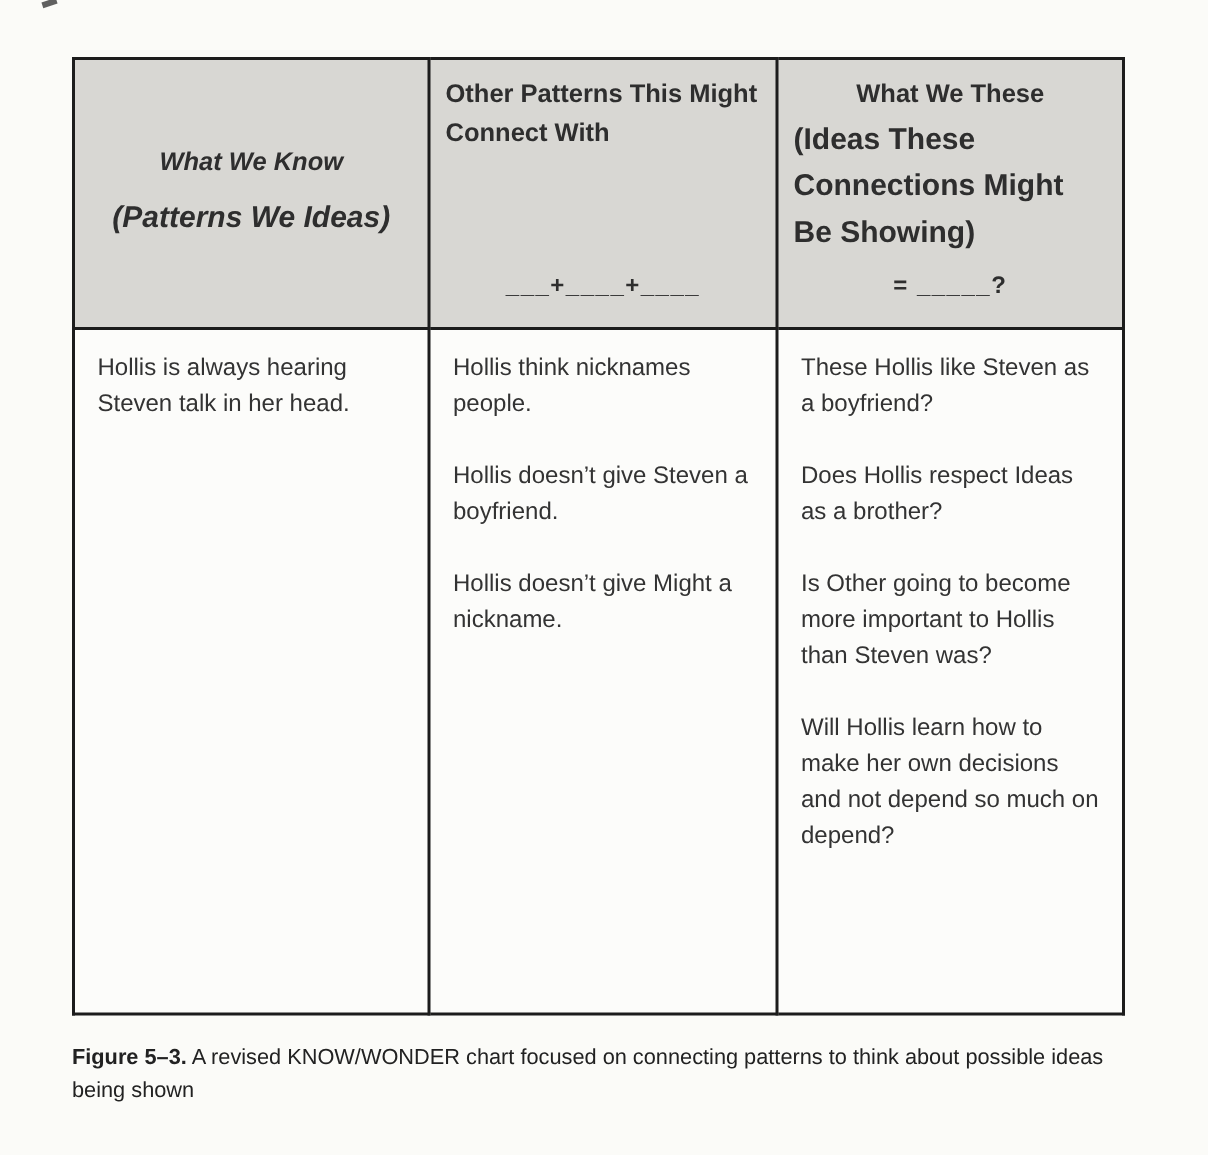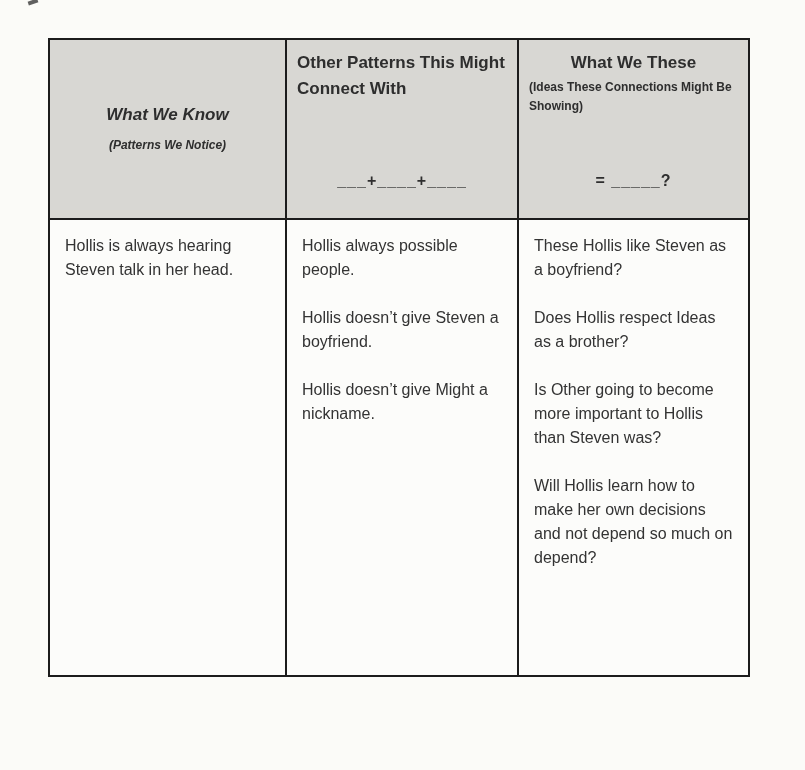"(Ideas These Connections Might Be" .h-sub { font-size: 12px -> 20px }
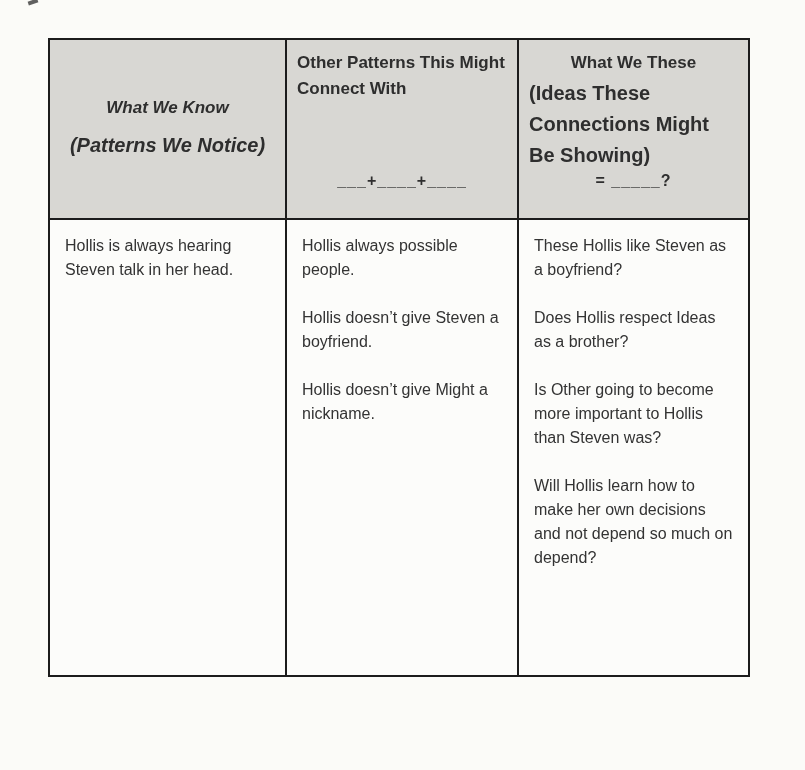"(Patterns We Notice)" div.h-sub { text: Notice -> Ideas }
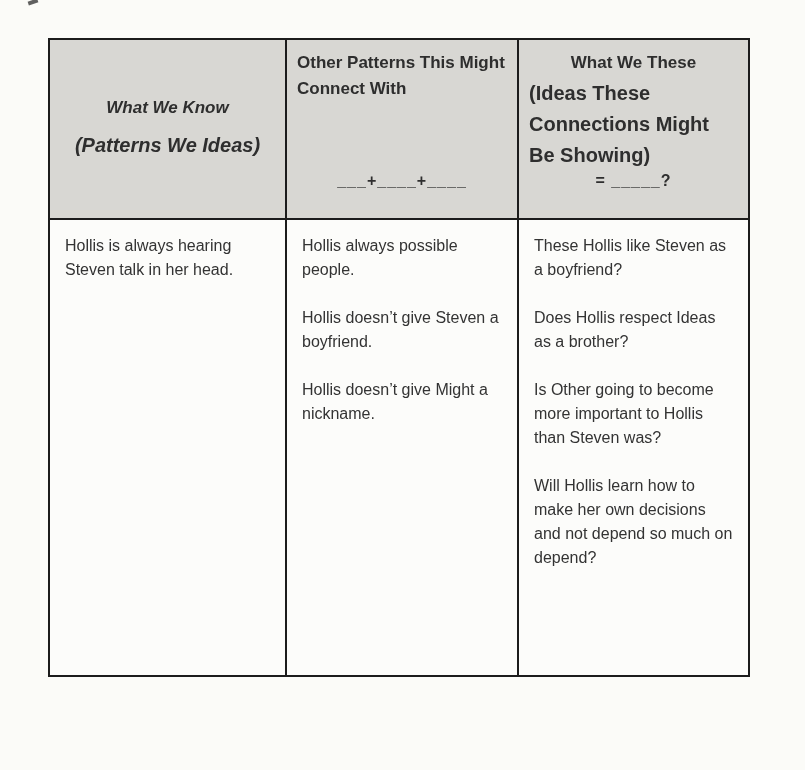"___+____+____" .h-formula { margin-bottom: 16px -> 6px }
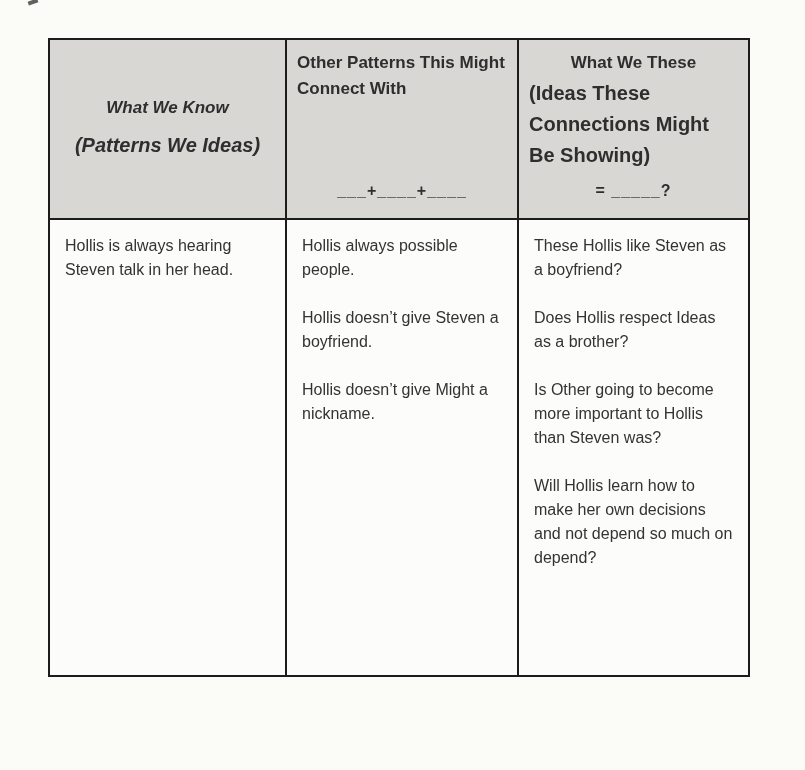"Hollis always possible people." p { text: always possible -> think nicknames }
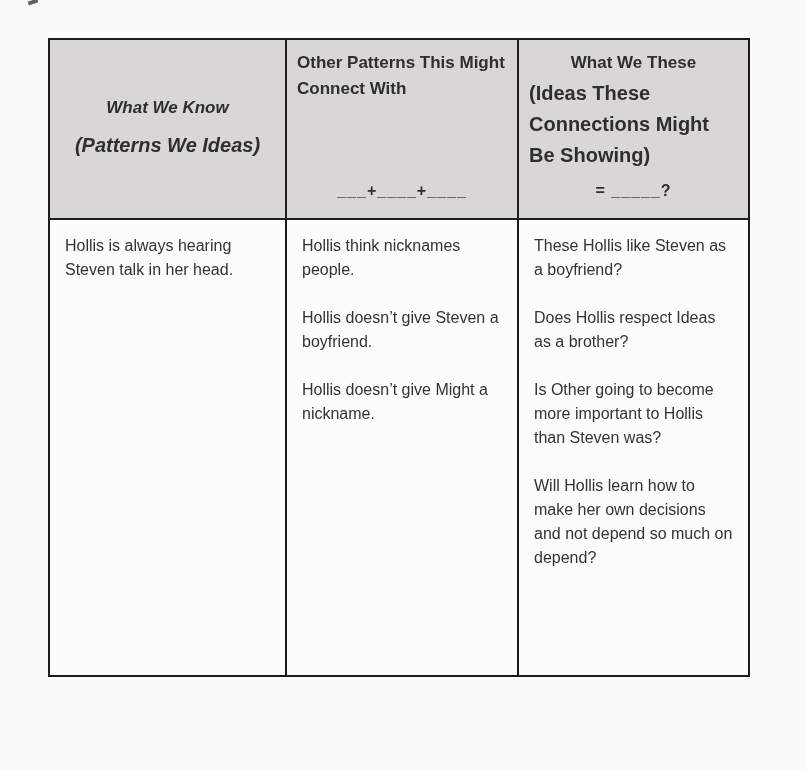"Figure 5–3. A revised KNOW/WONDER" p.caption { html: none -> <p><span>Figure 5–3.</span><span> A revised KNOW/WONDER chart focused on connecting patterns to think about possible ideas being shown</span></p> }
